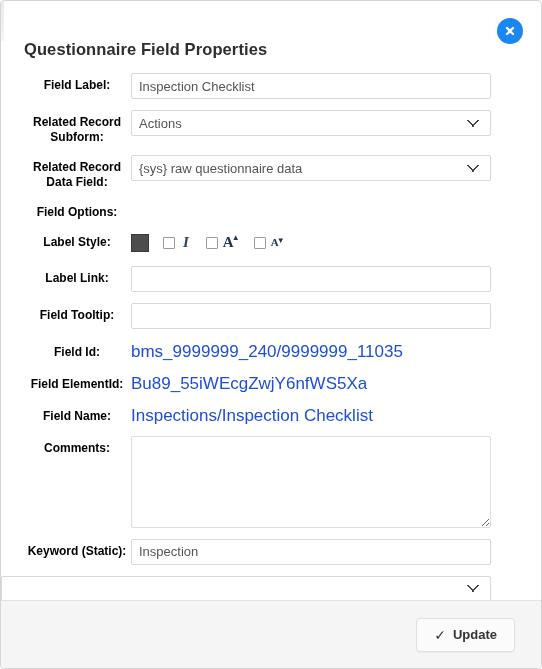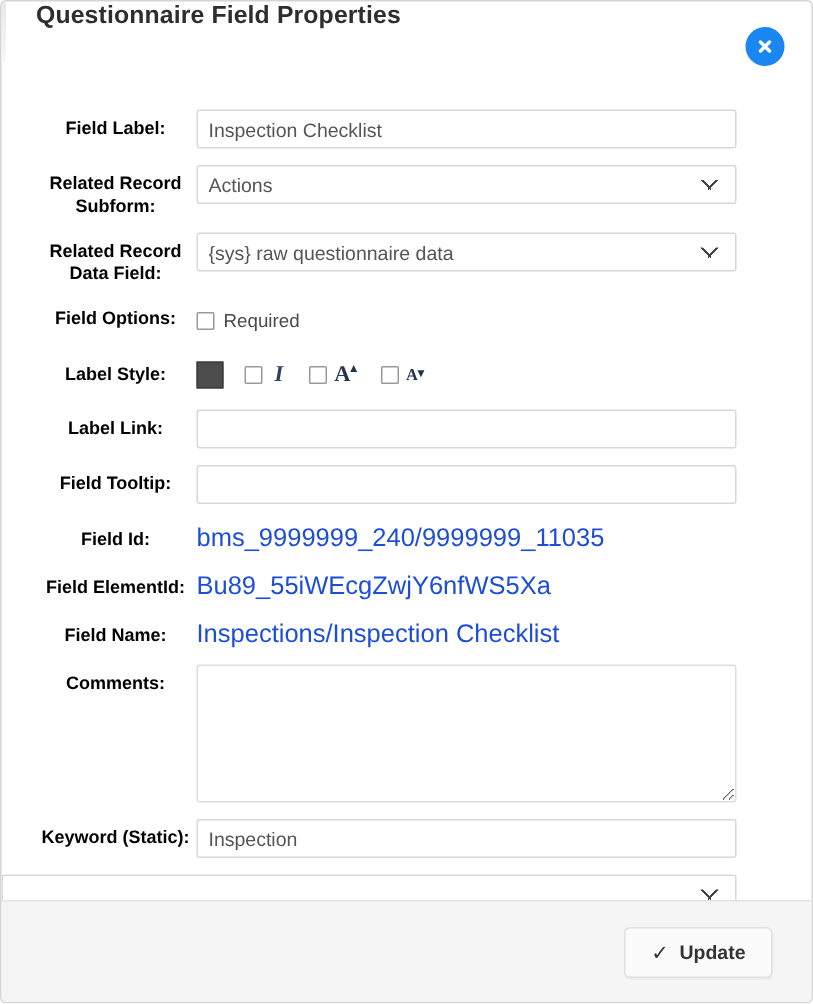"Questionnaire Field Properties" .dlg-header { align-items: flex-start -> flex-end }
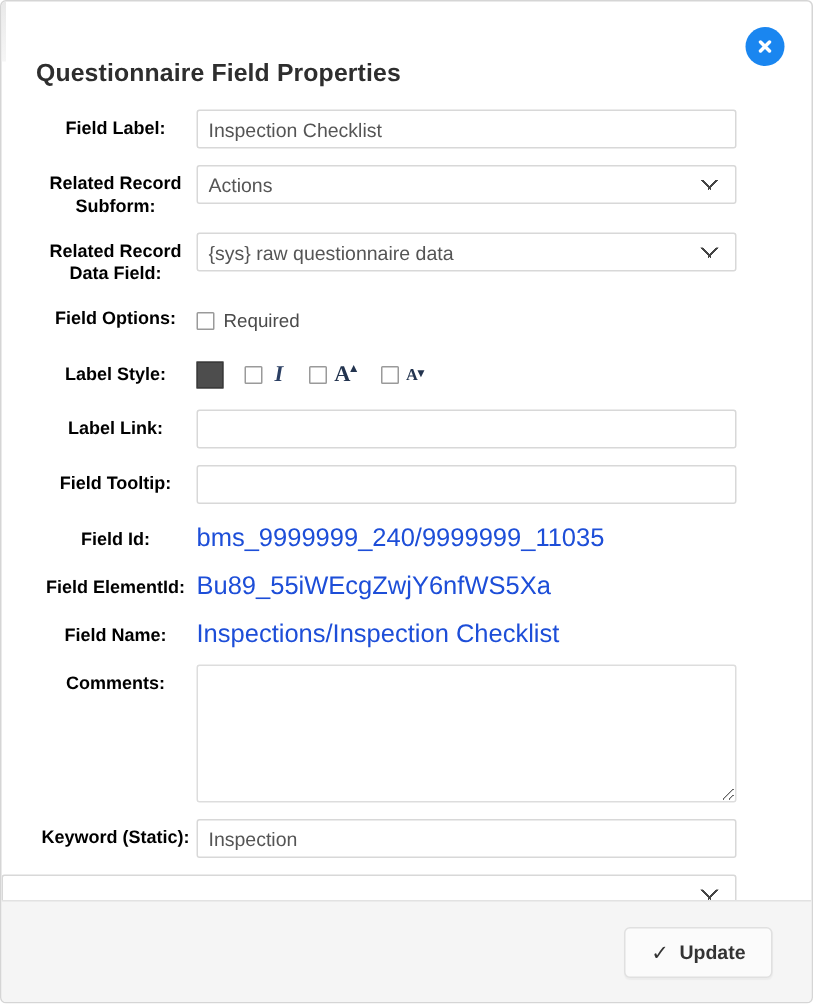"Required" div.ctl { html: <div> <div> <span></span> <span>Required</span> </div> </div> -> none }
